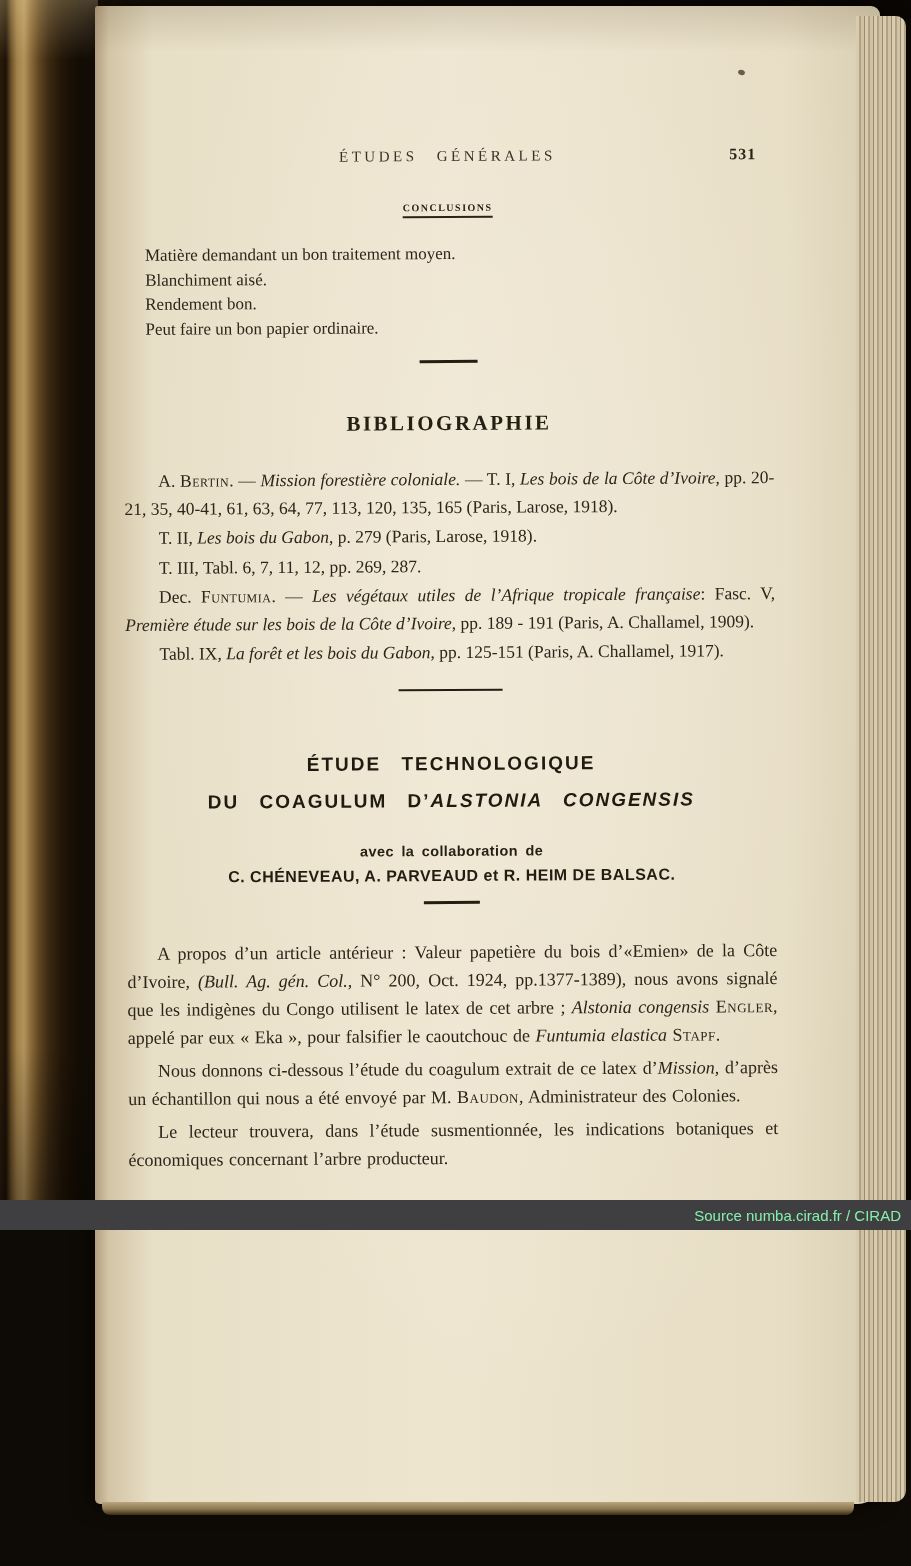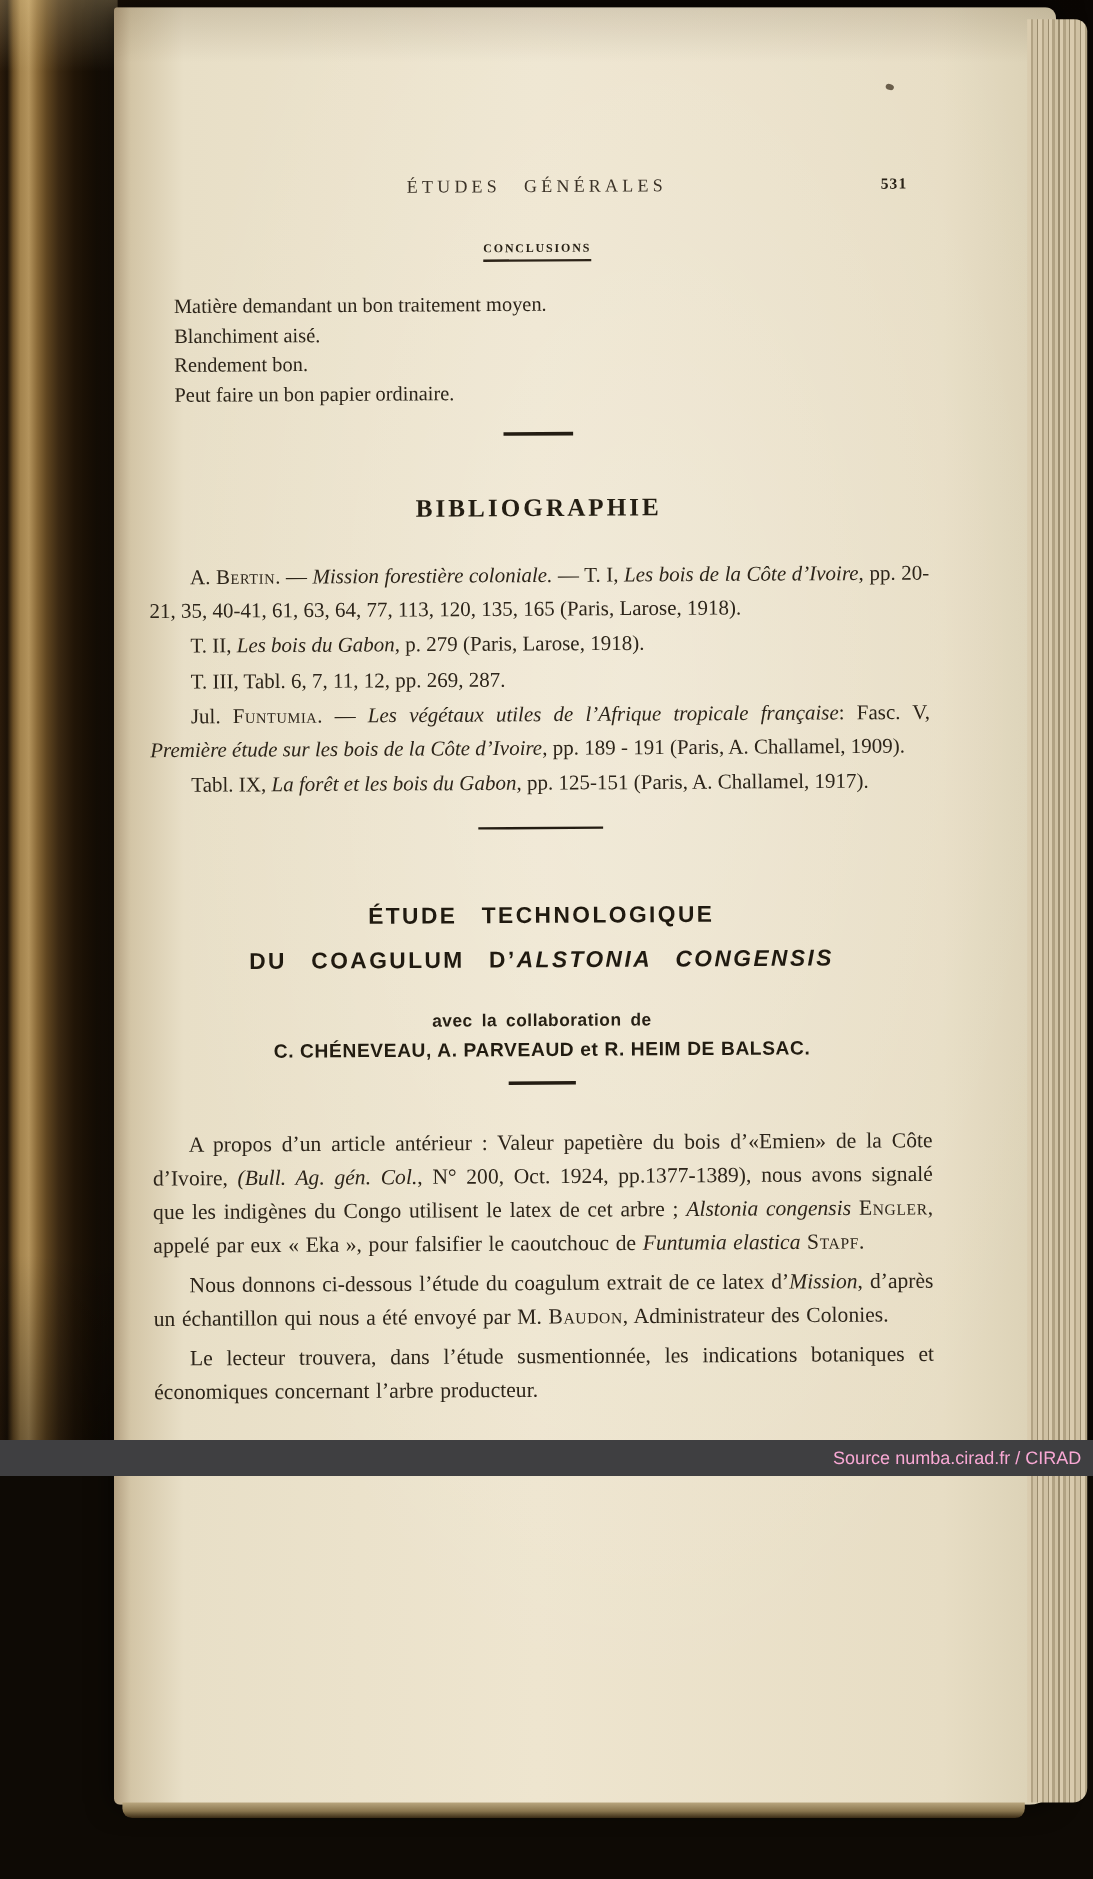"531" .rh-num { font-size: 13px -> 16px }
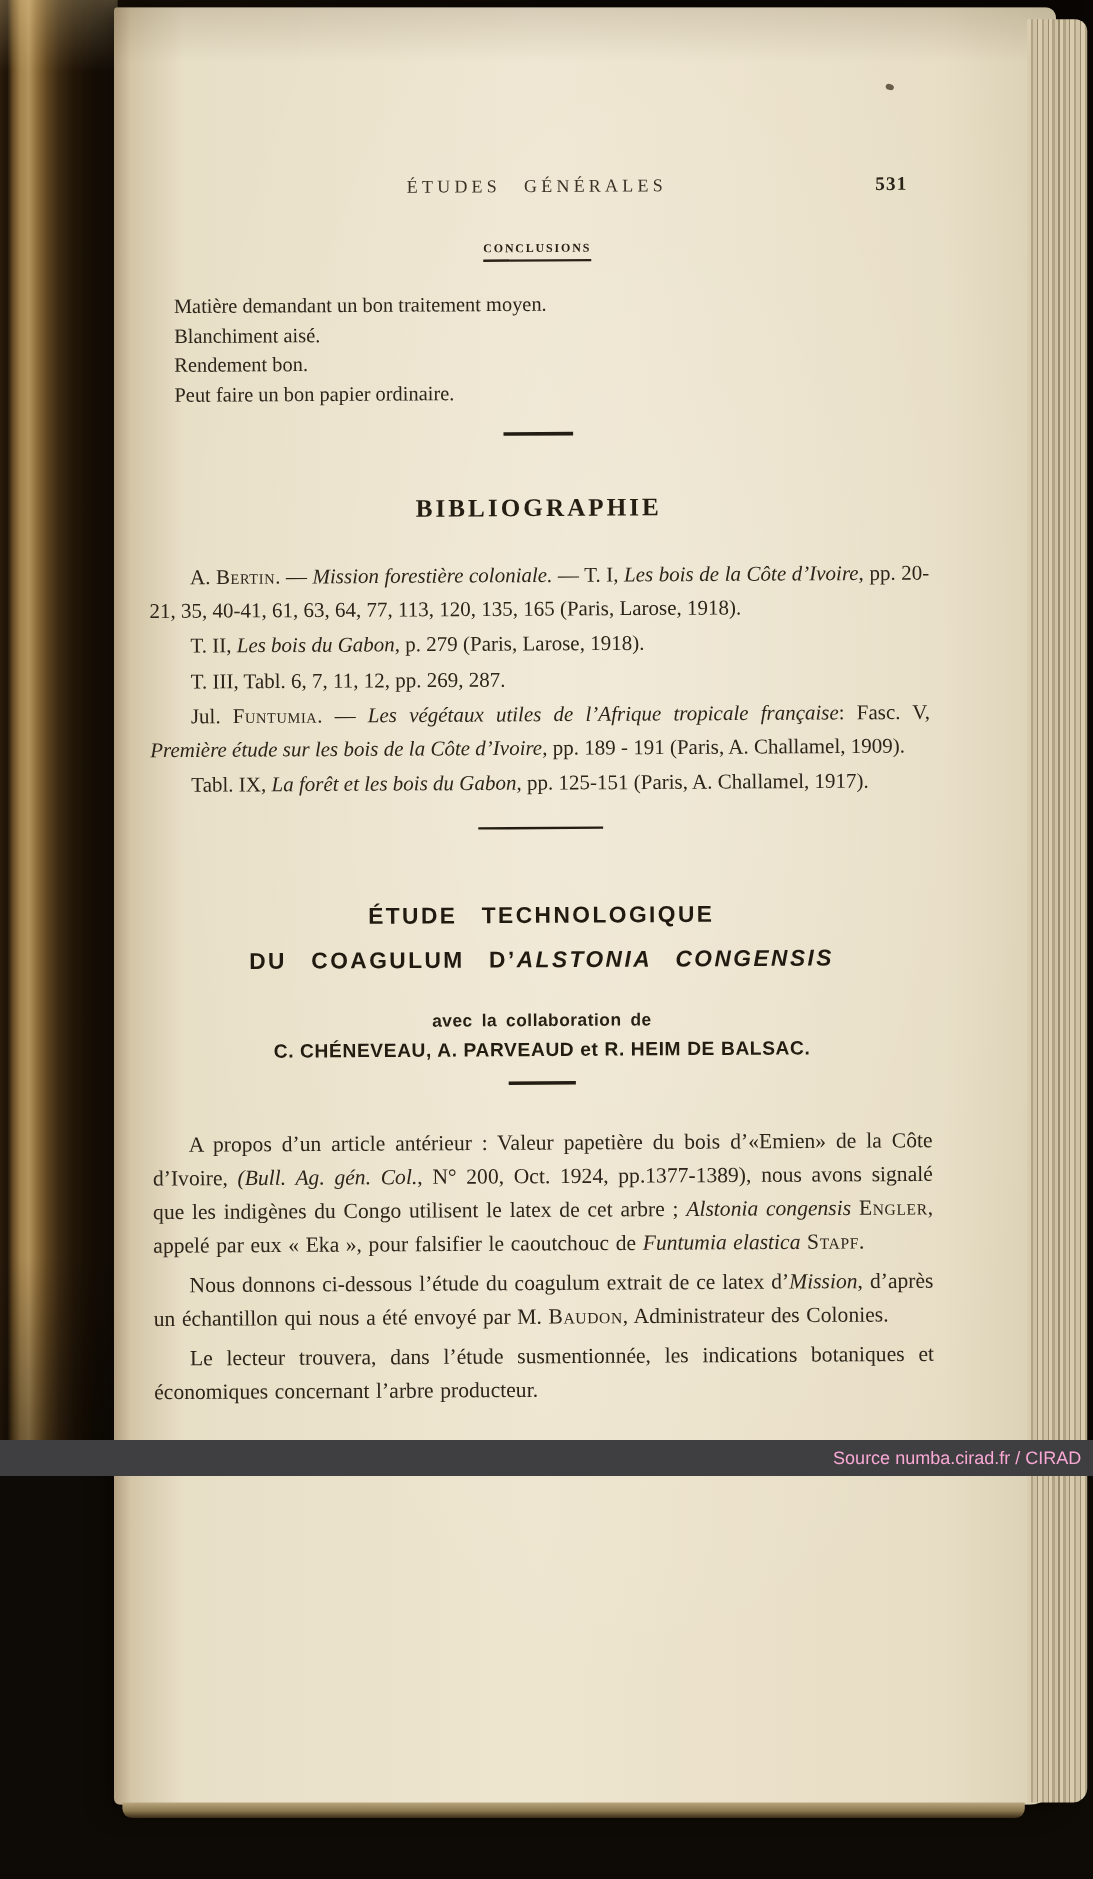"Jul." span { text: Jul -> Dec }
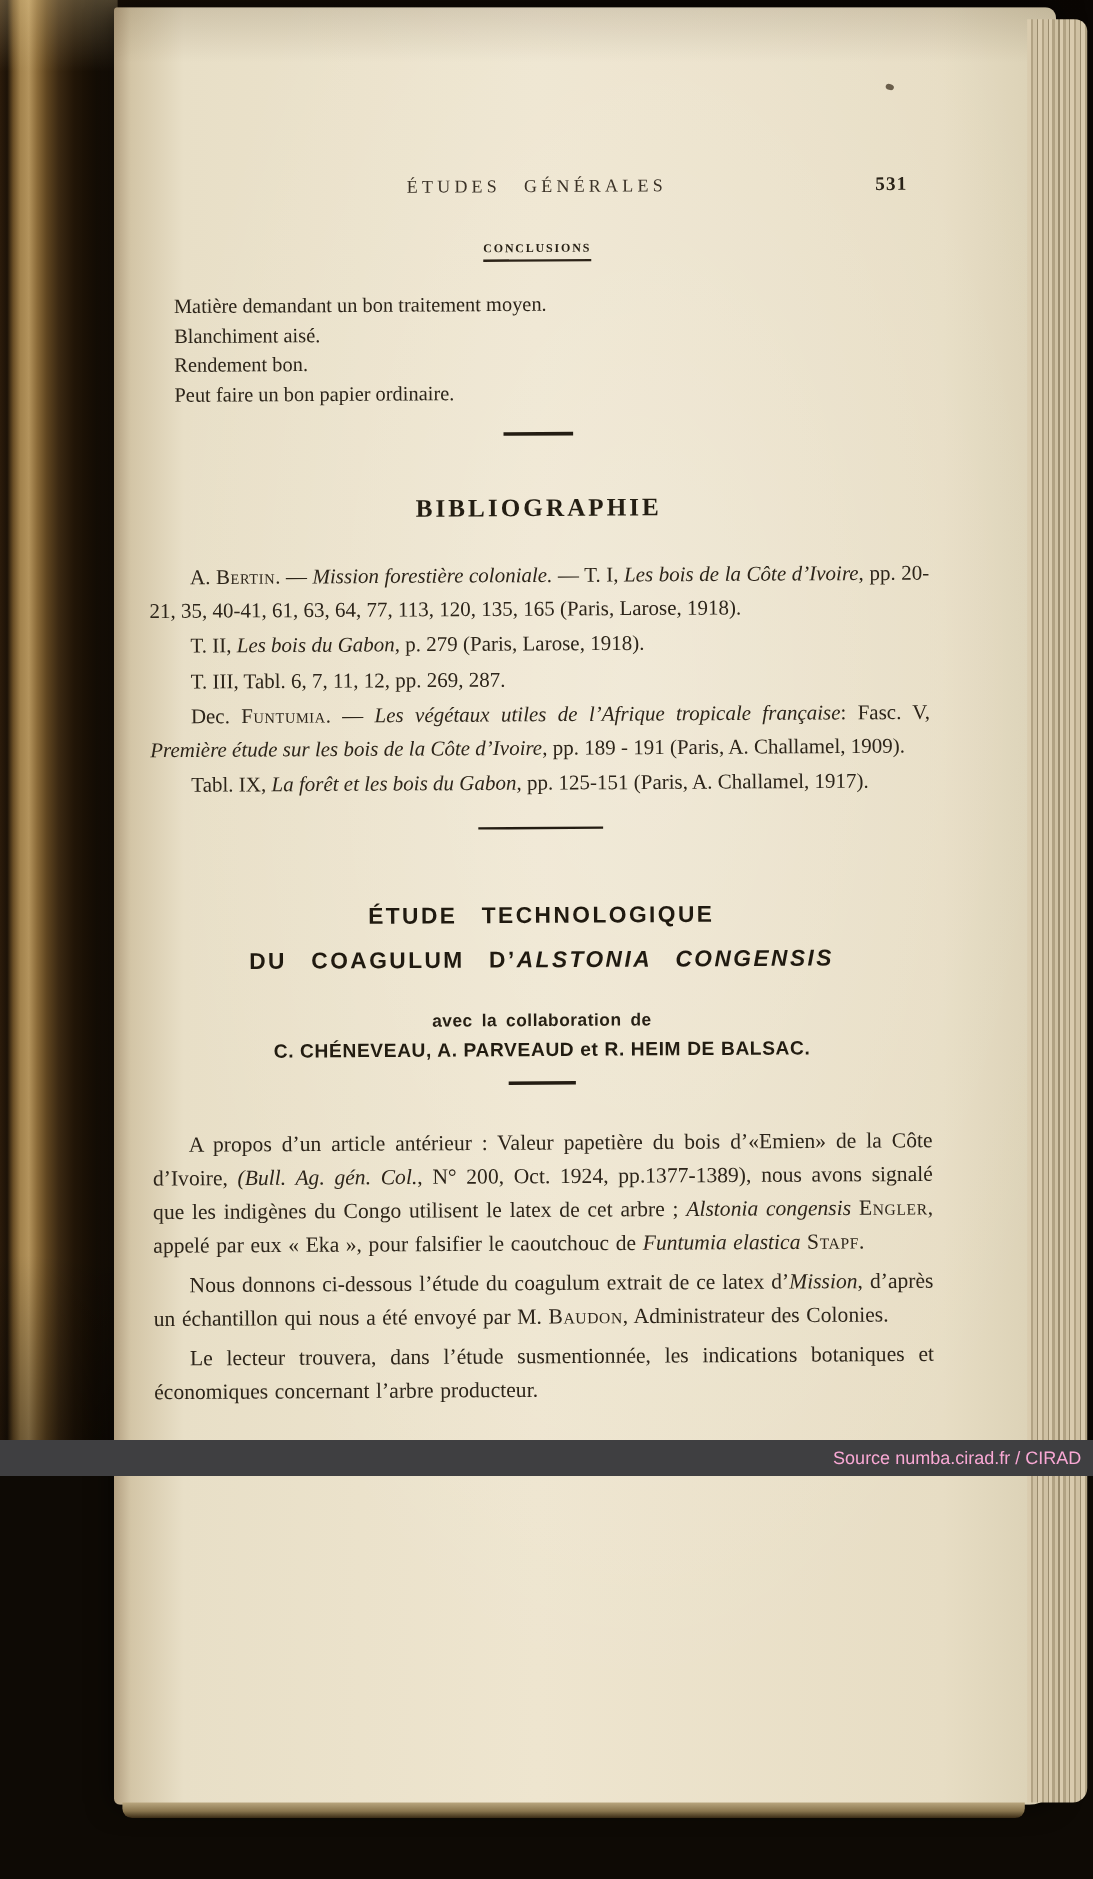"Source numba.cirad.fr / CIRAD" .footer-bar { color: #f9a8d4 -> #86efac }
